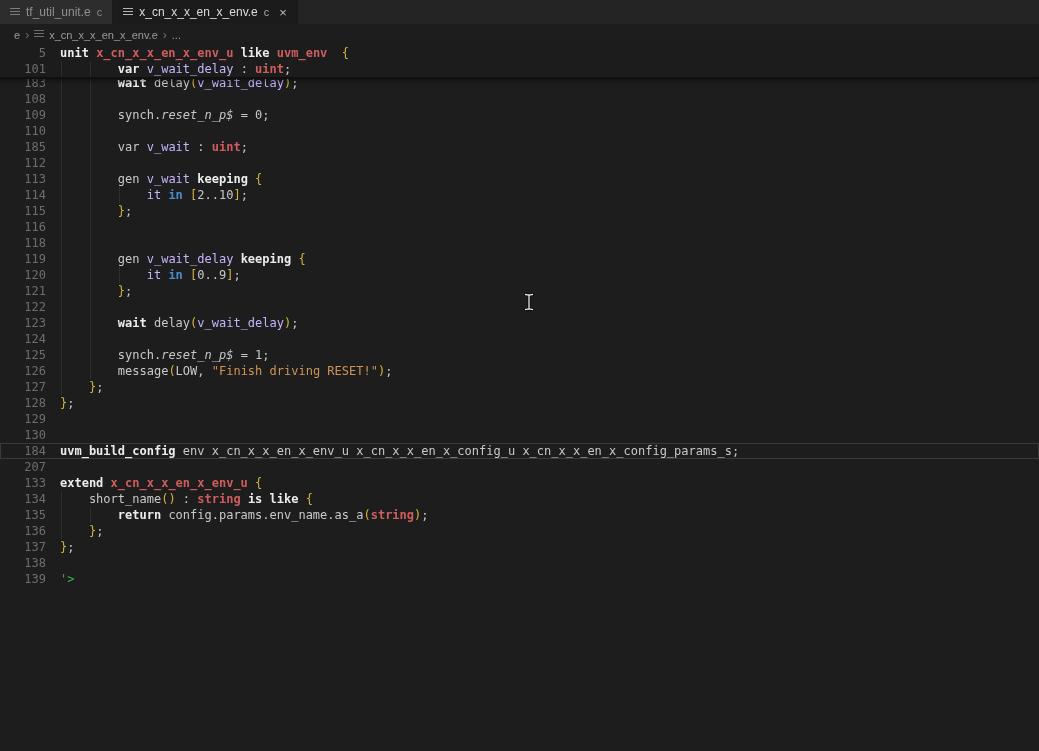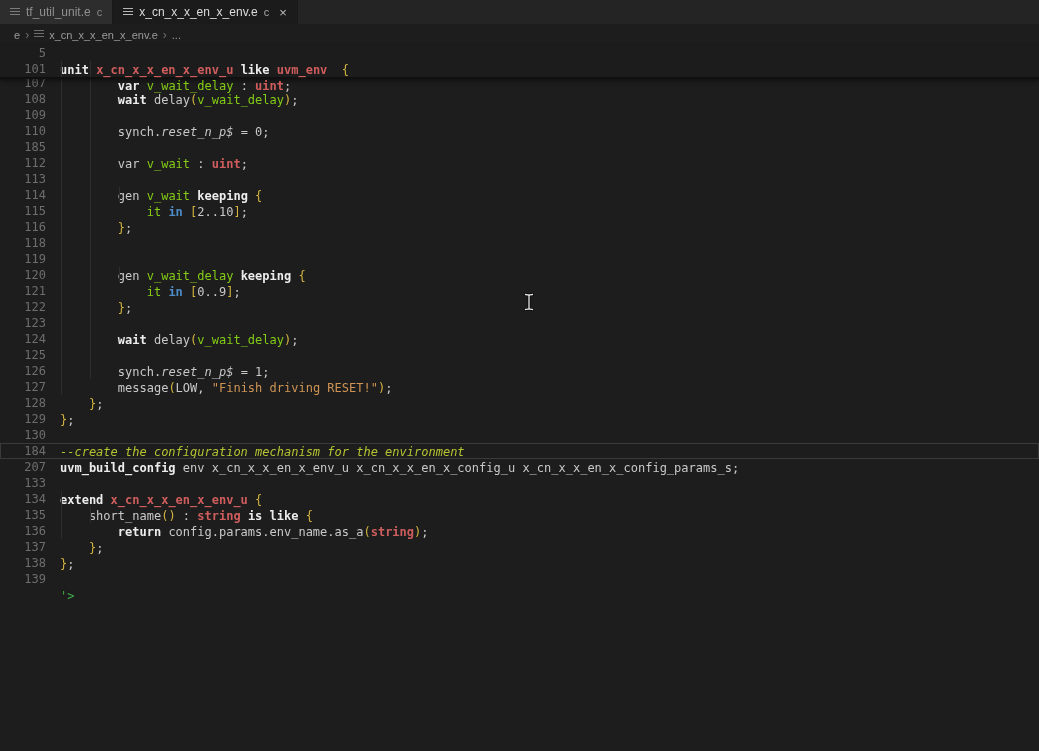"unit x_cn_x_x_en_x_env_u like uvm_env {" .cl .txt { margin-top: 17px -> none }
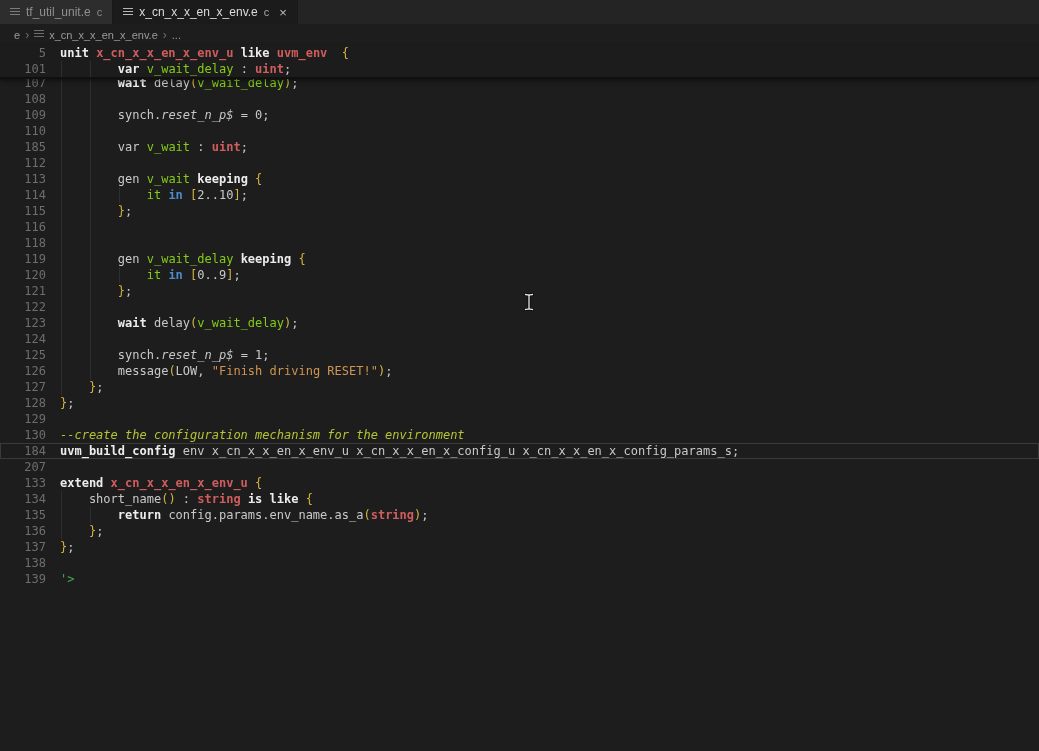"v_wait_delay" .tk-var { color: #84cc16 -> #c4b5fd }
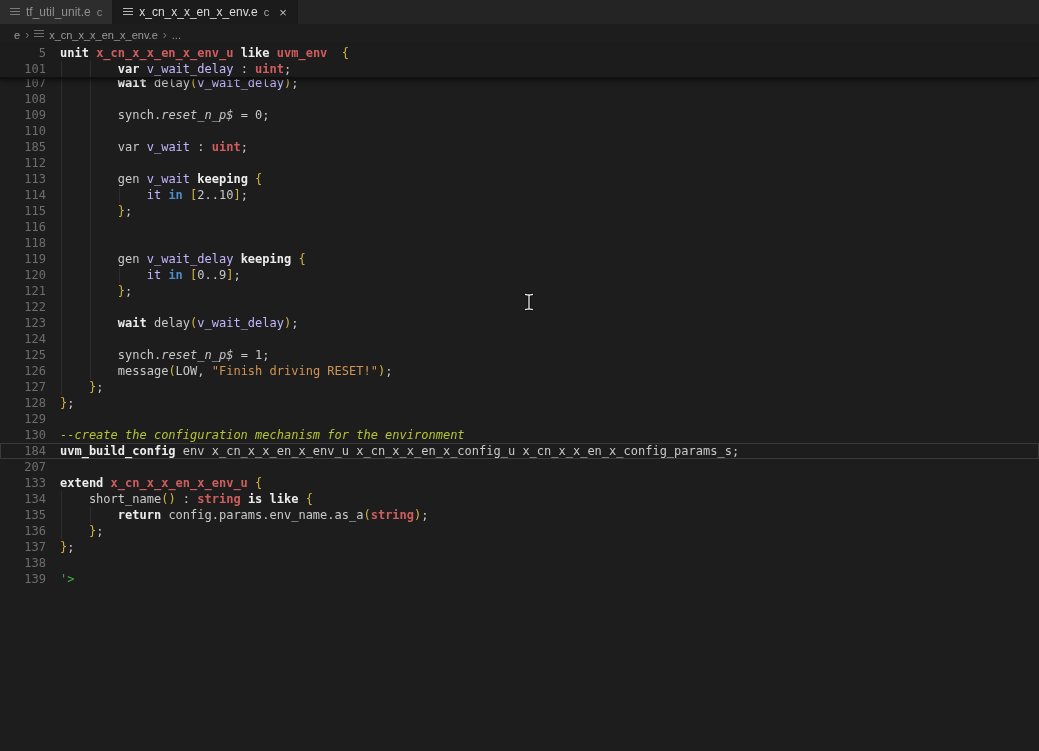"107" span.ln { text: 107 -> 183 }
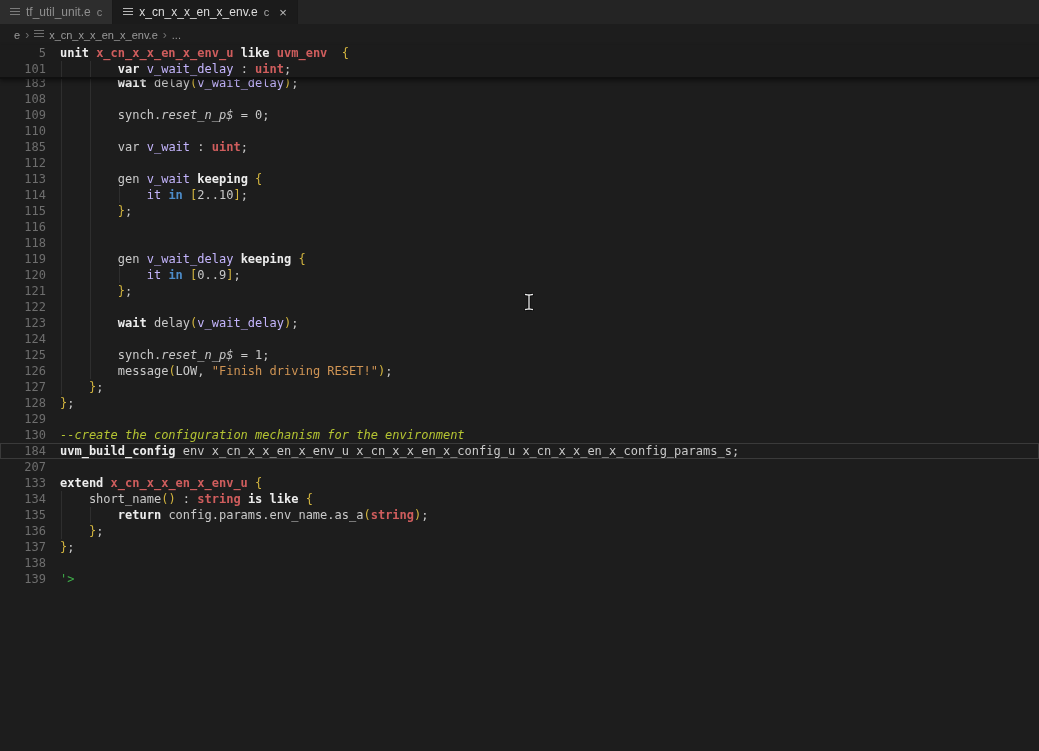"--create the configuration mechanism for" span.txt { html: <span><span>--create the configuration mechanism for the environment</span></span> -> none }
